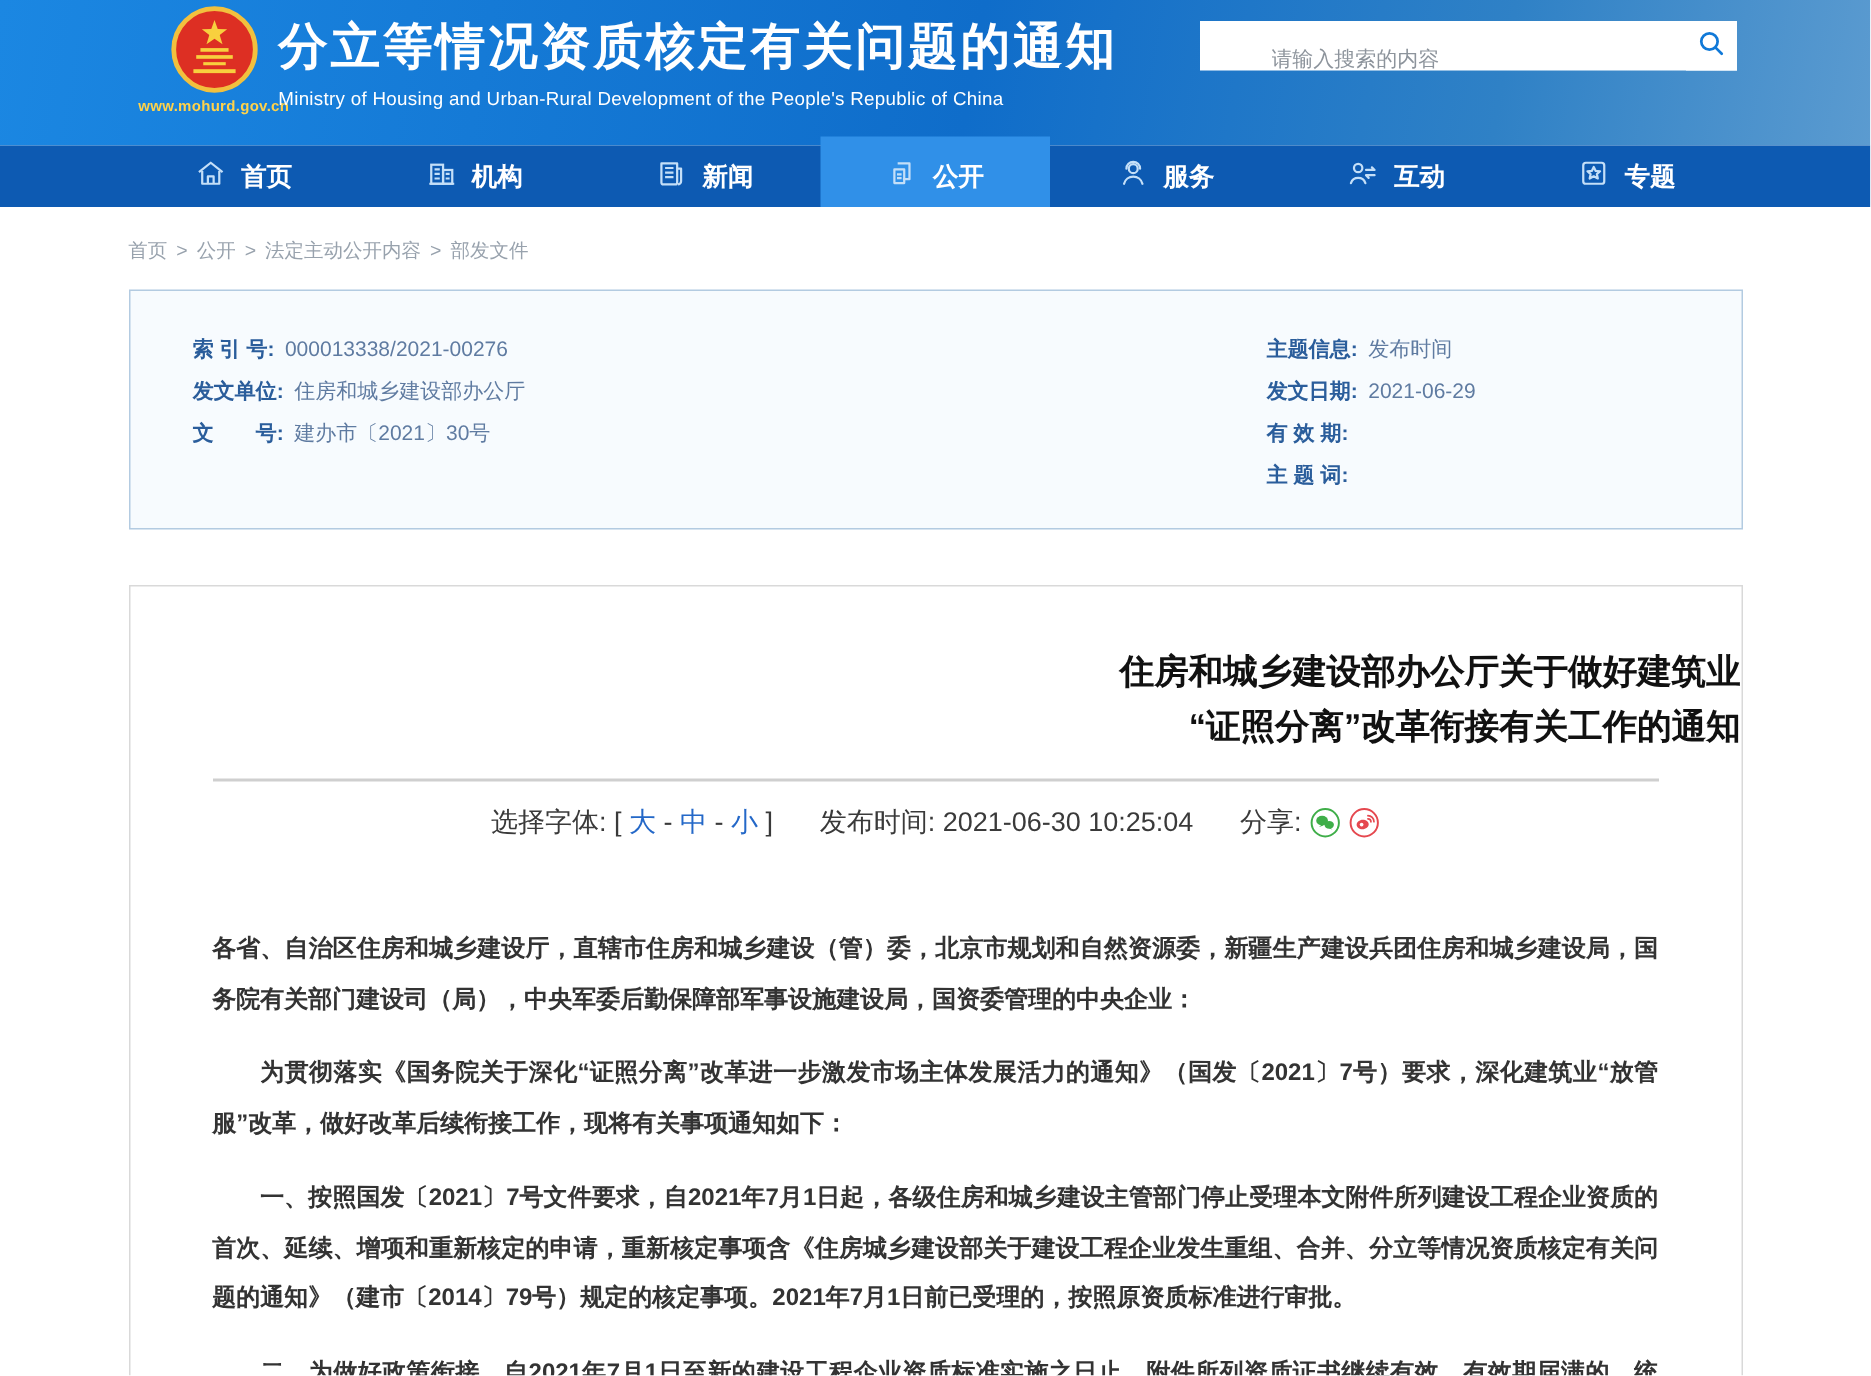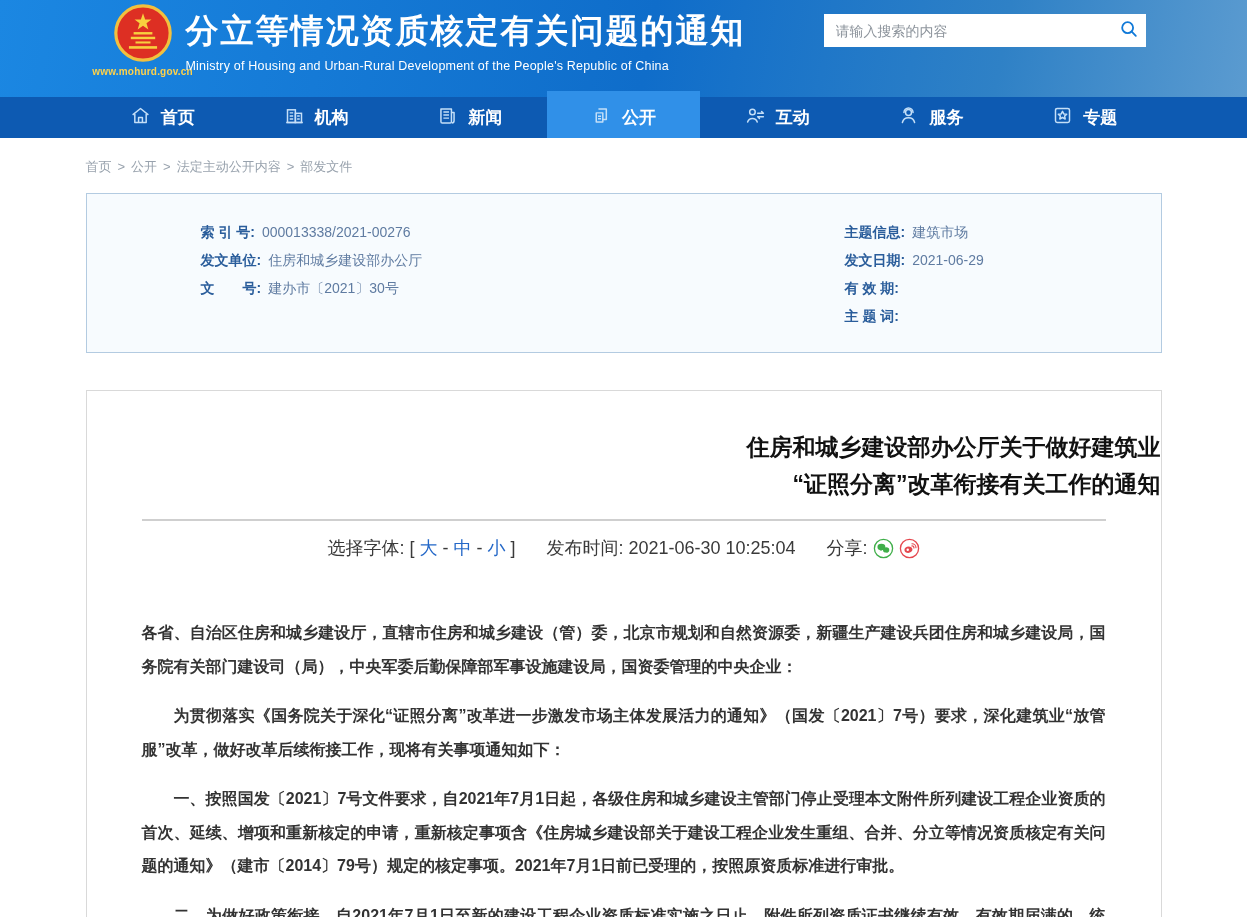"请输入搜索的内容" .search-box { align-items: center -> flex-end; padding-left: none -> 36px; right: 16px -> 4px }
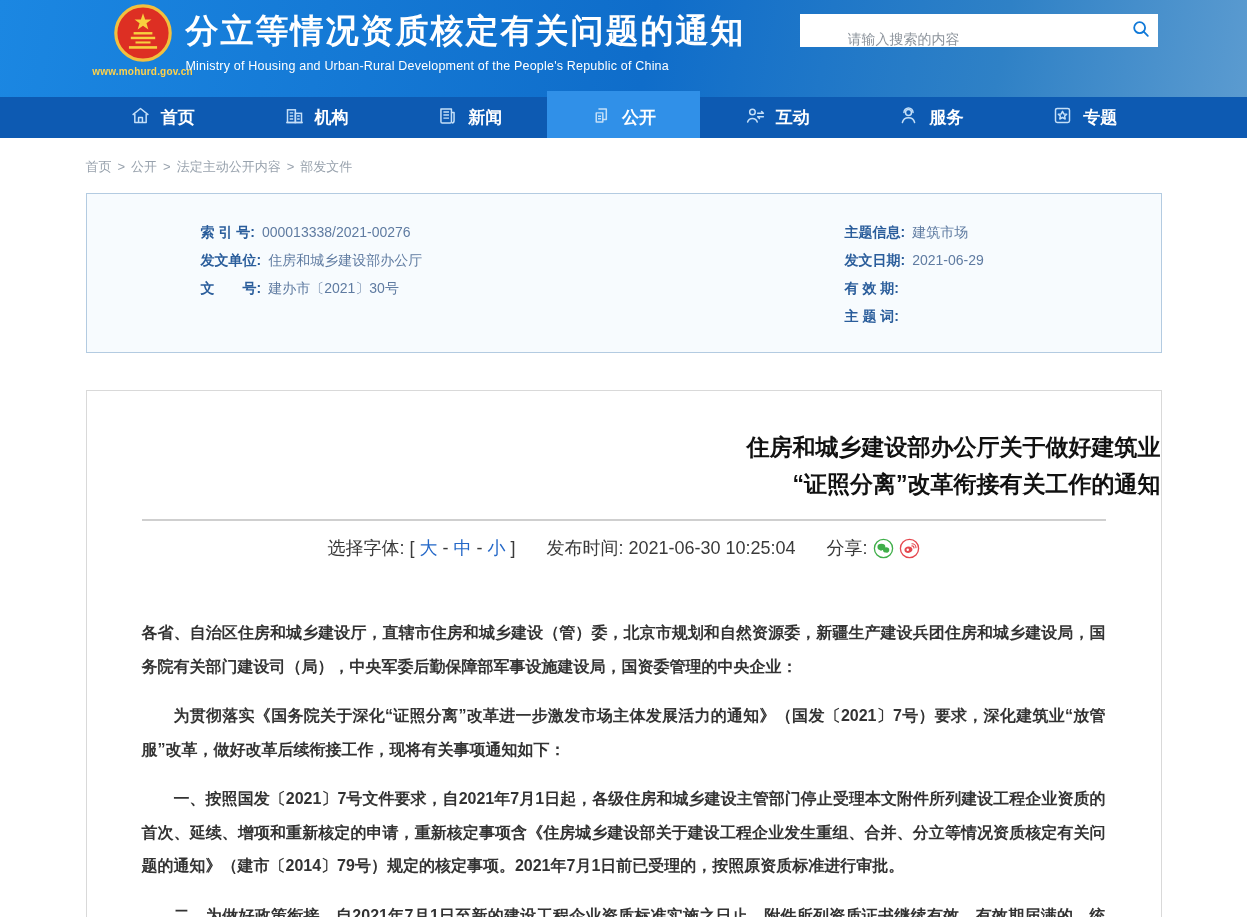"互动" a.nav-item { order: before "服务" -> after "服务" }
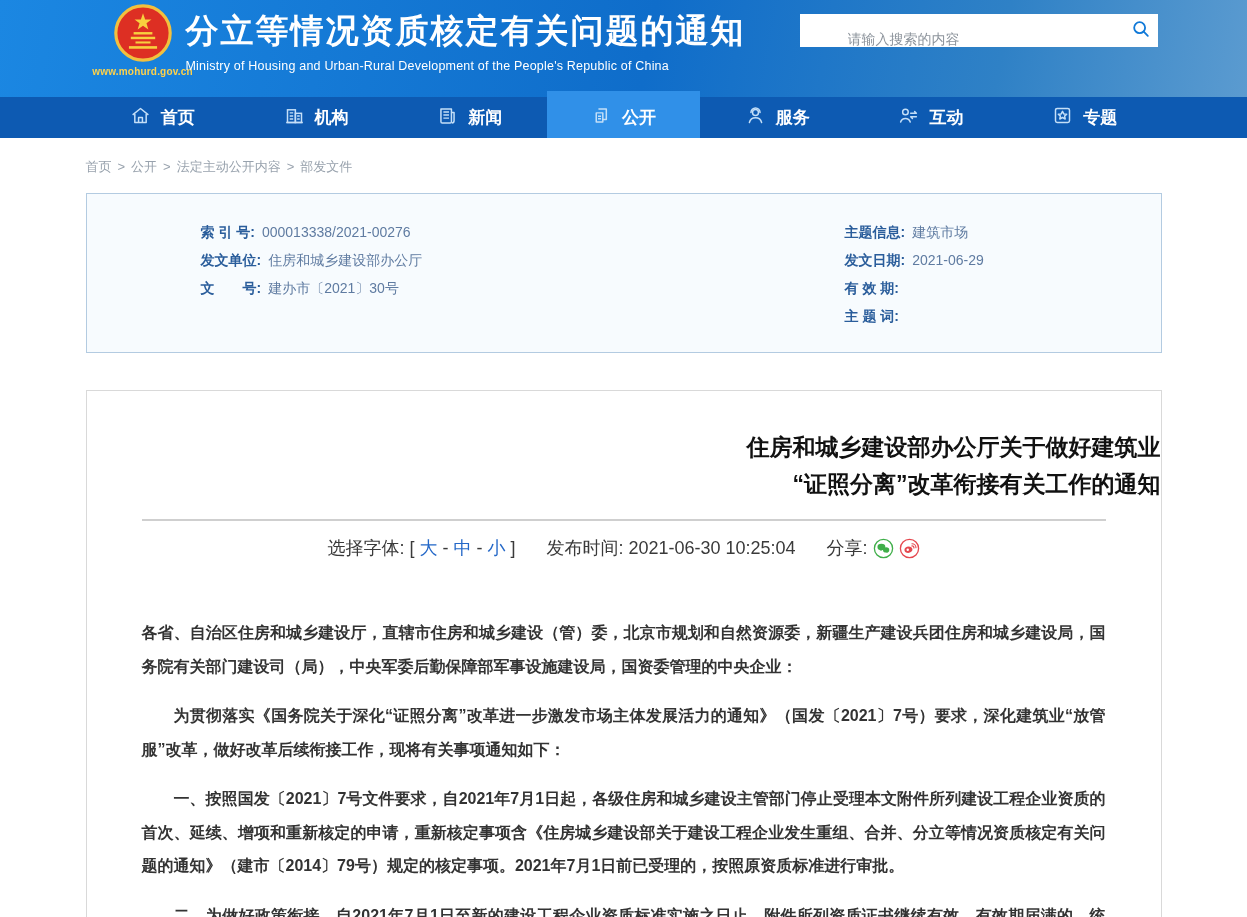"索 引 号:" .info-col.left { padding-left: 114px -> 42px }
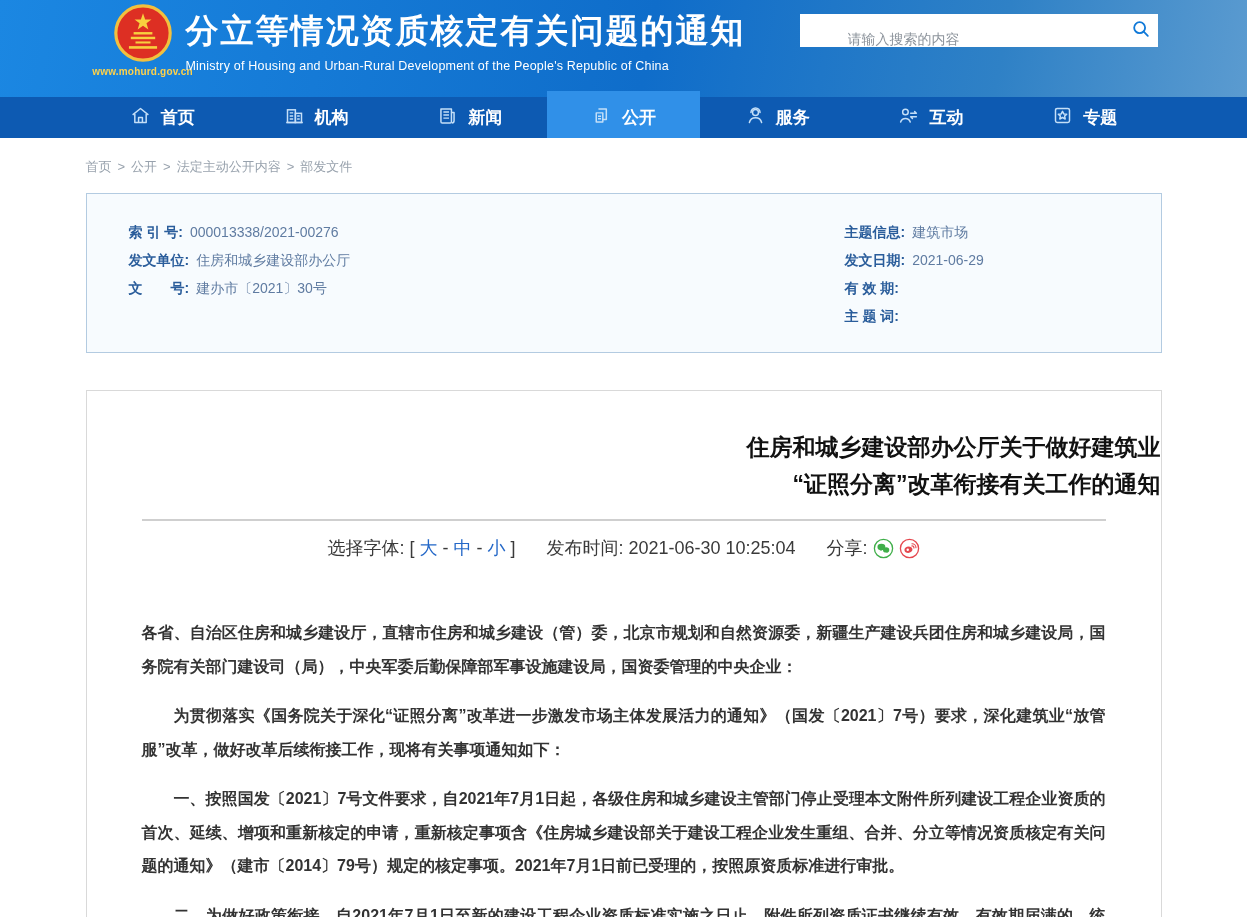"建筑市场" span.info-value { text: 建筑市场 -> 发布时间 }
